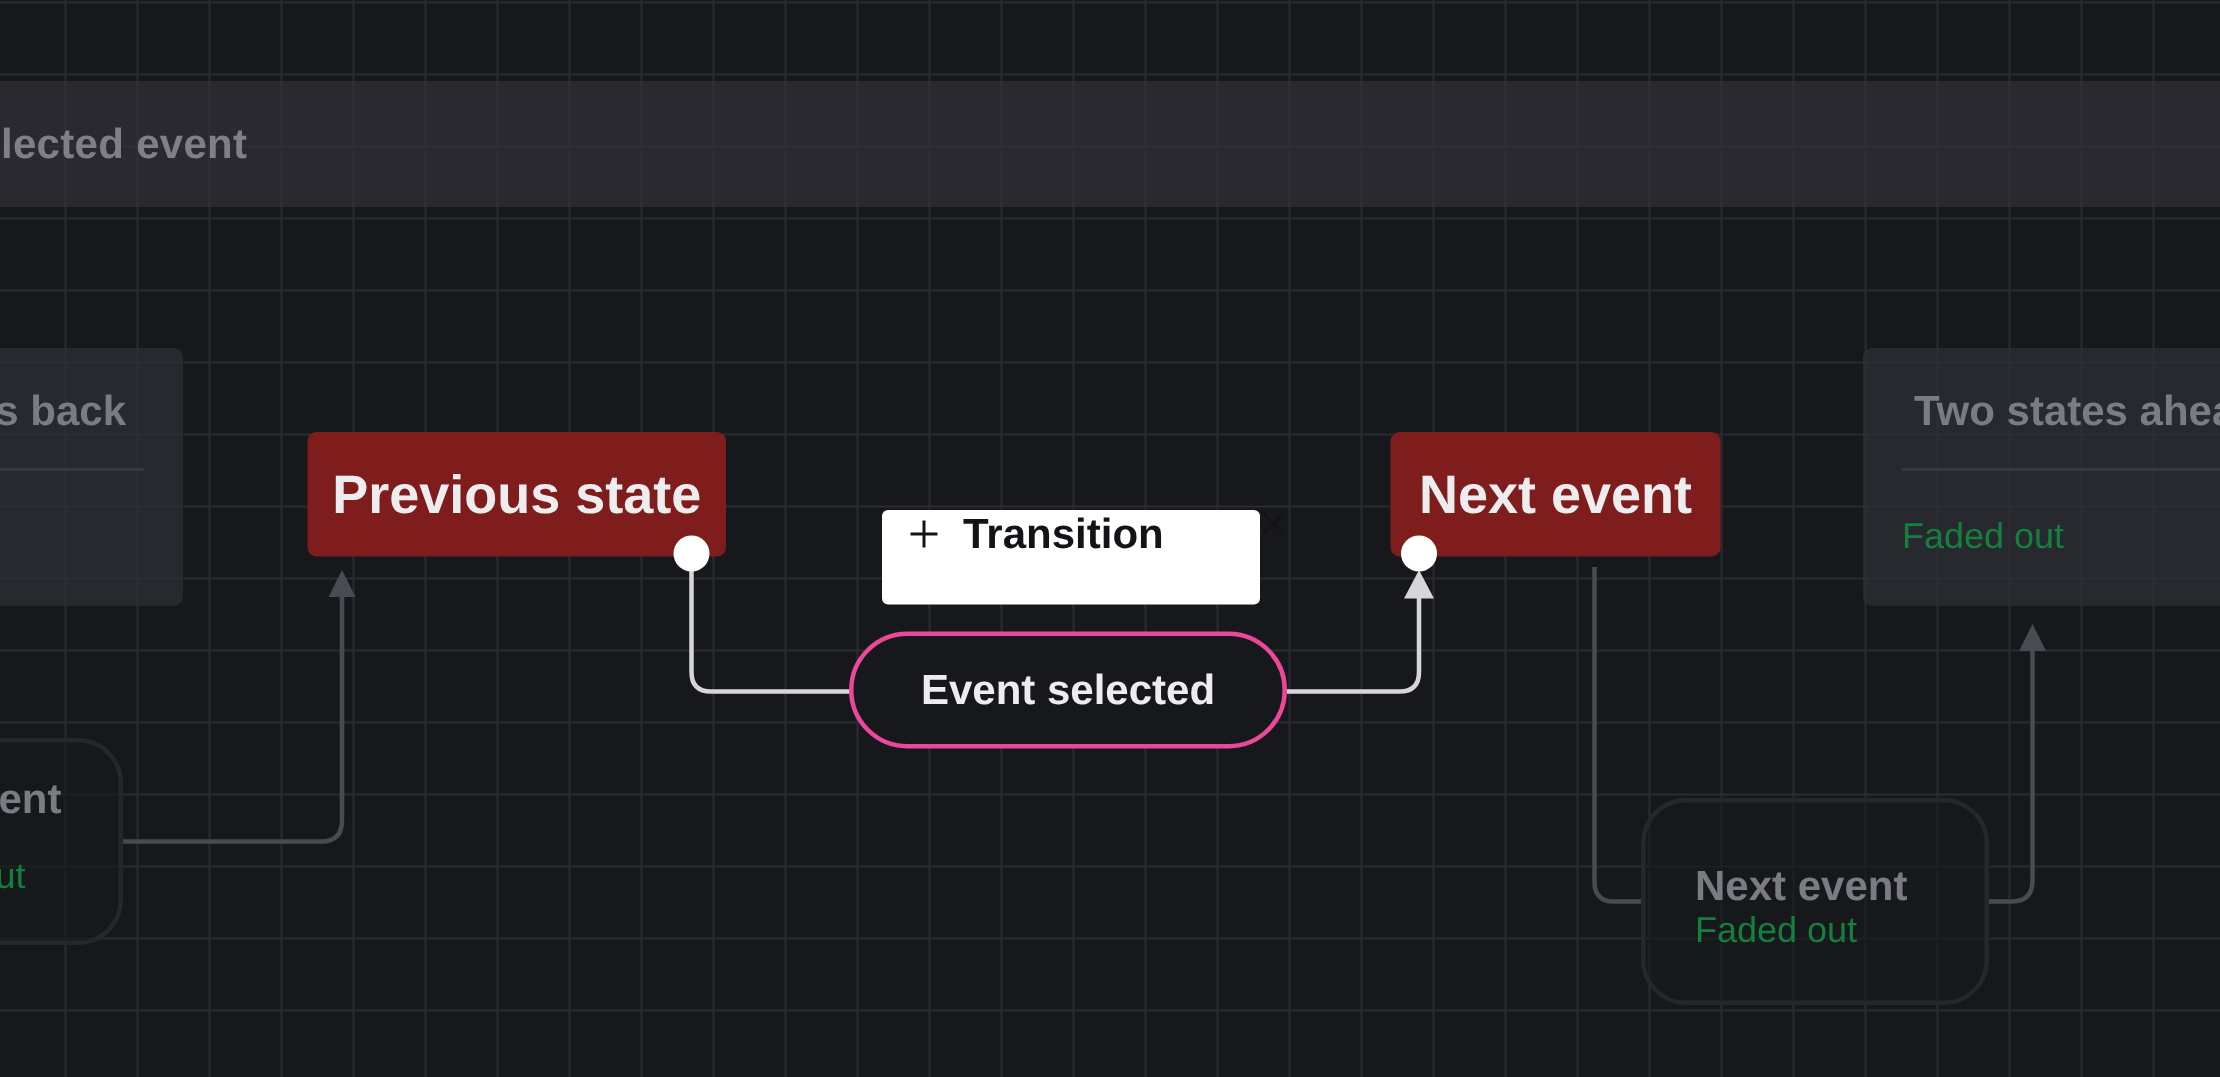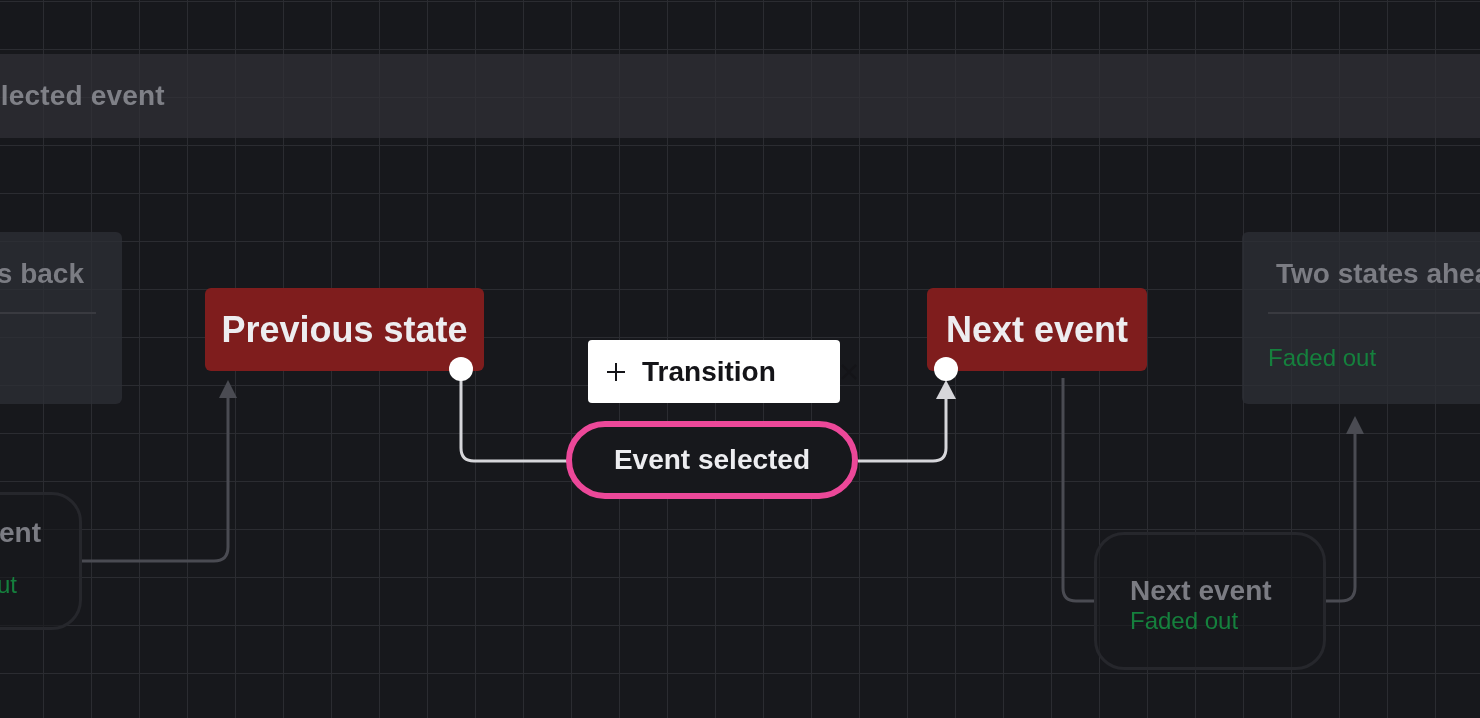"Transition" .toolbar { align-items: center -> flex-start }
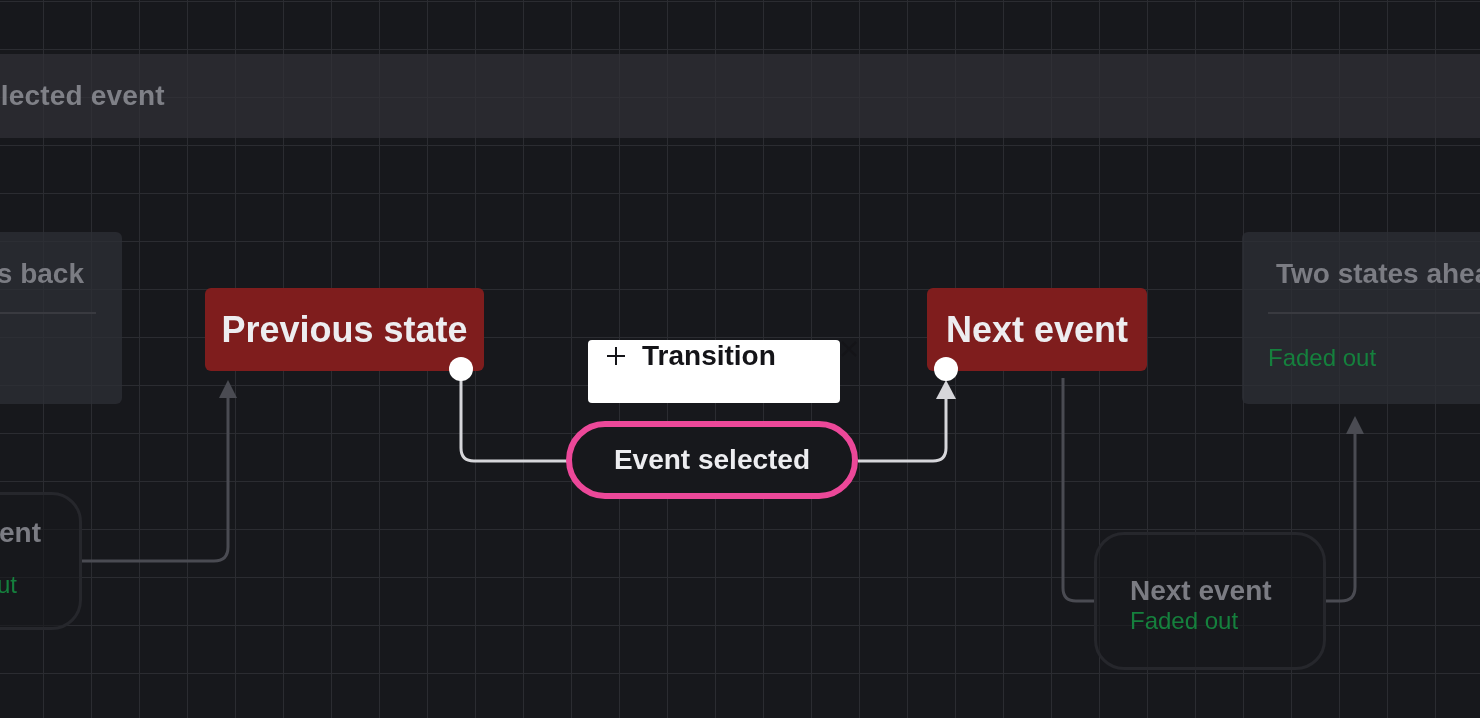"Event selected" .event-pill { border: 6px solid #ec4899 -> 3px solid #ec4899 }
